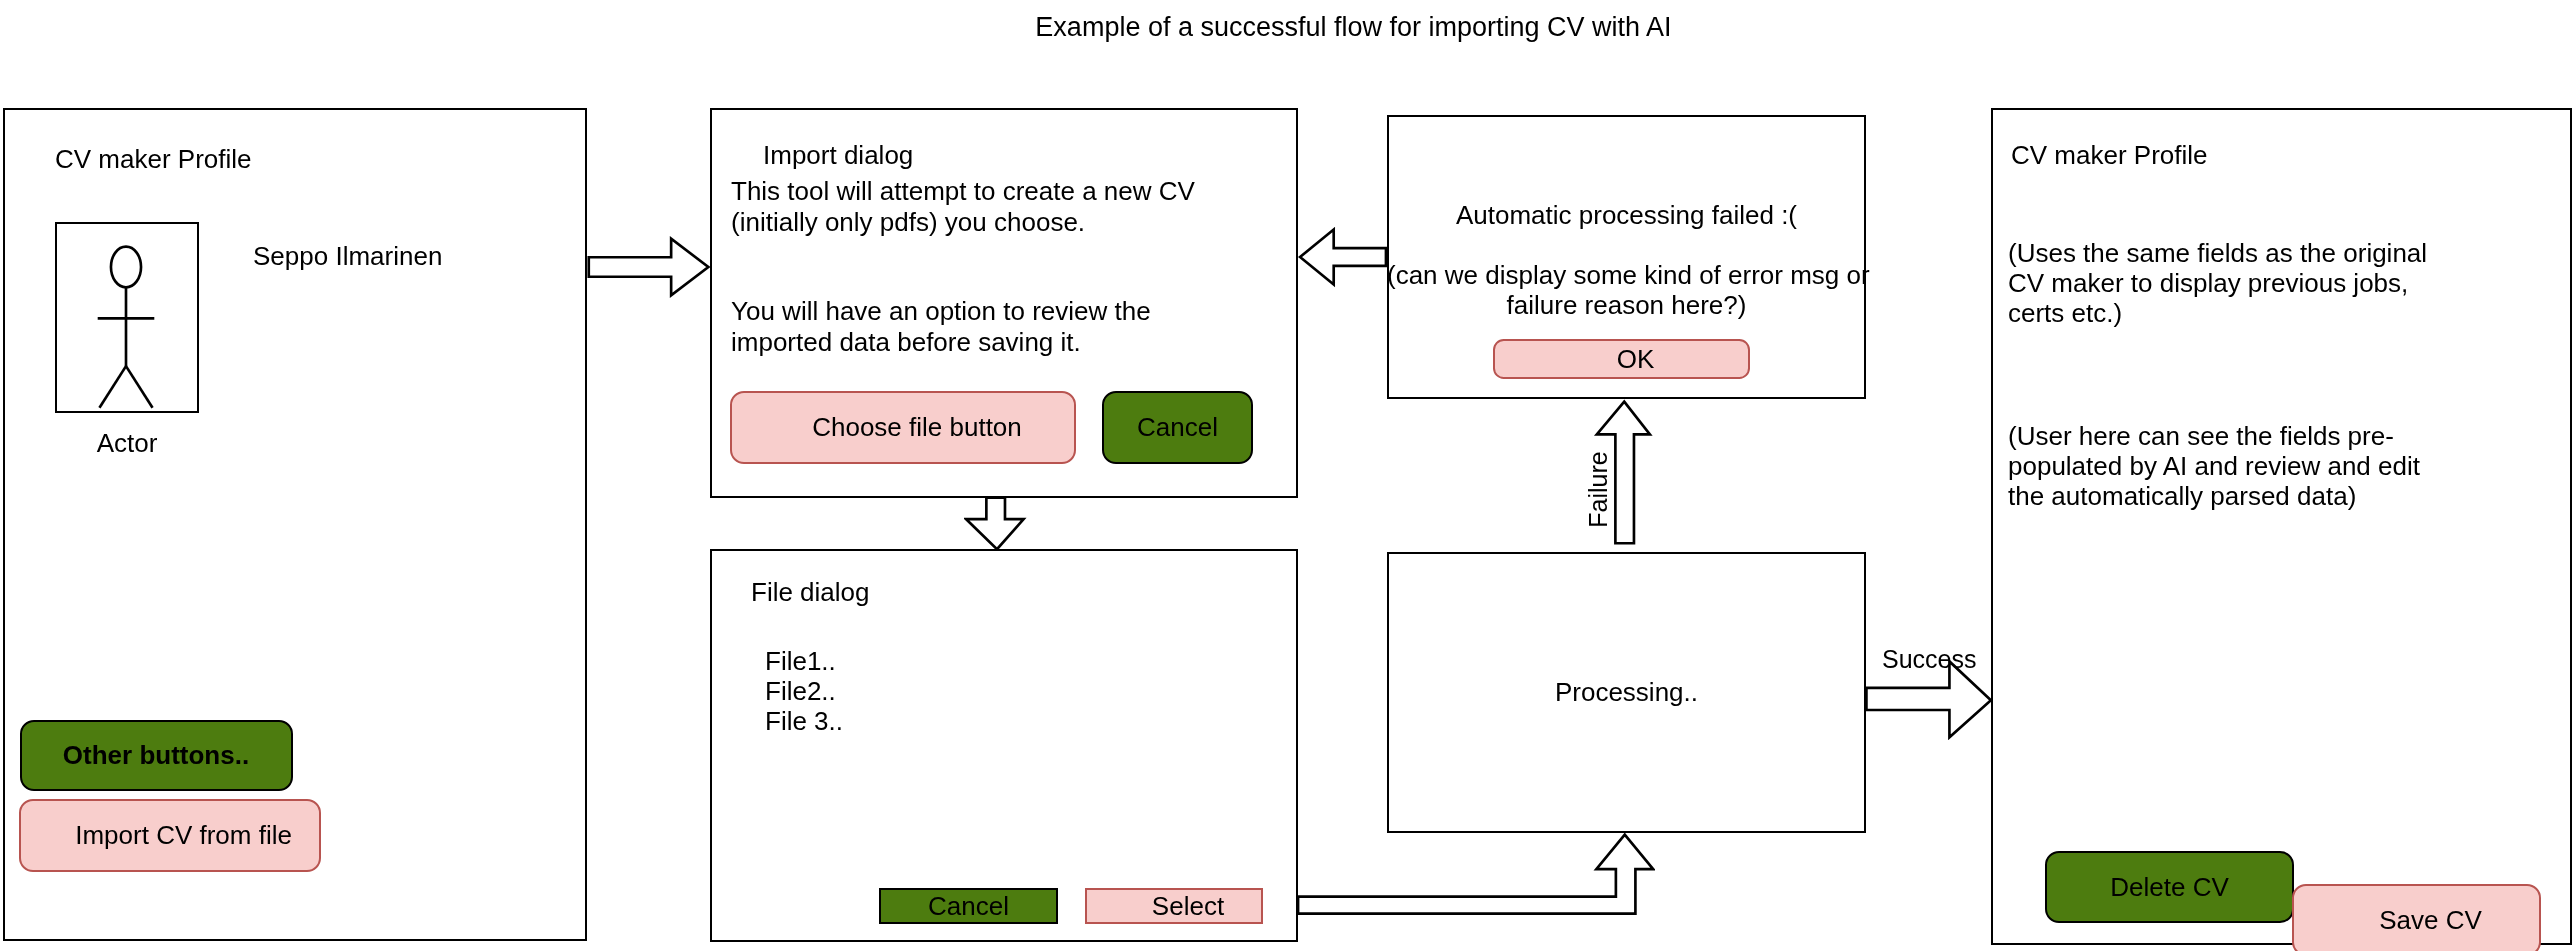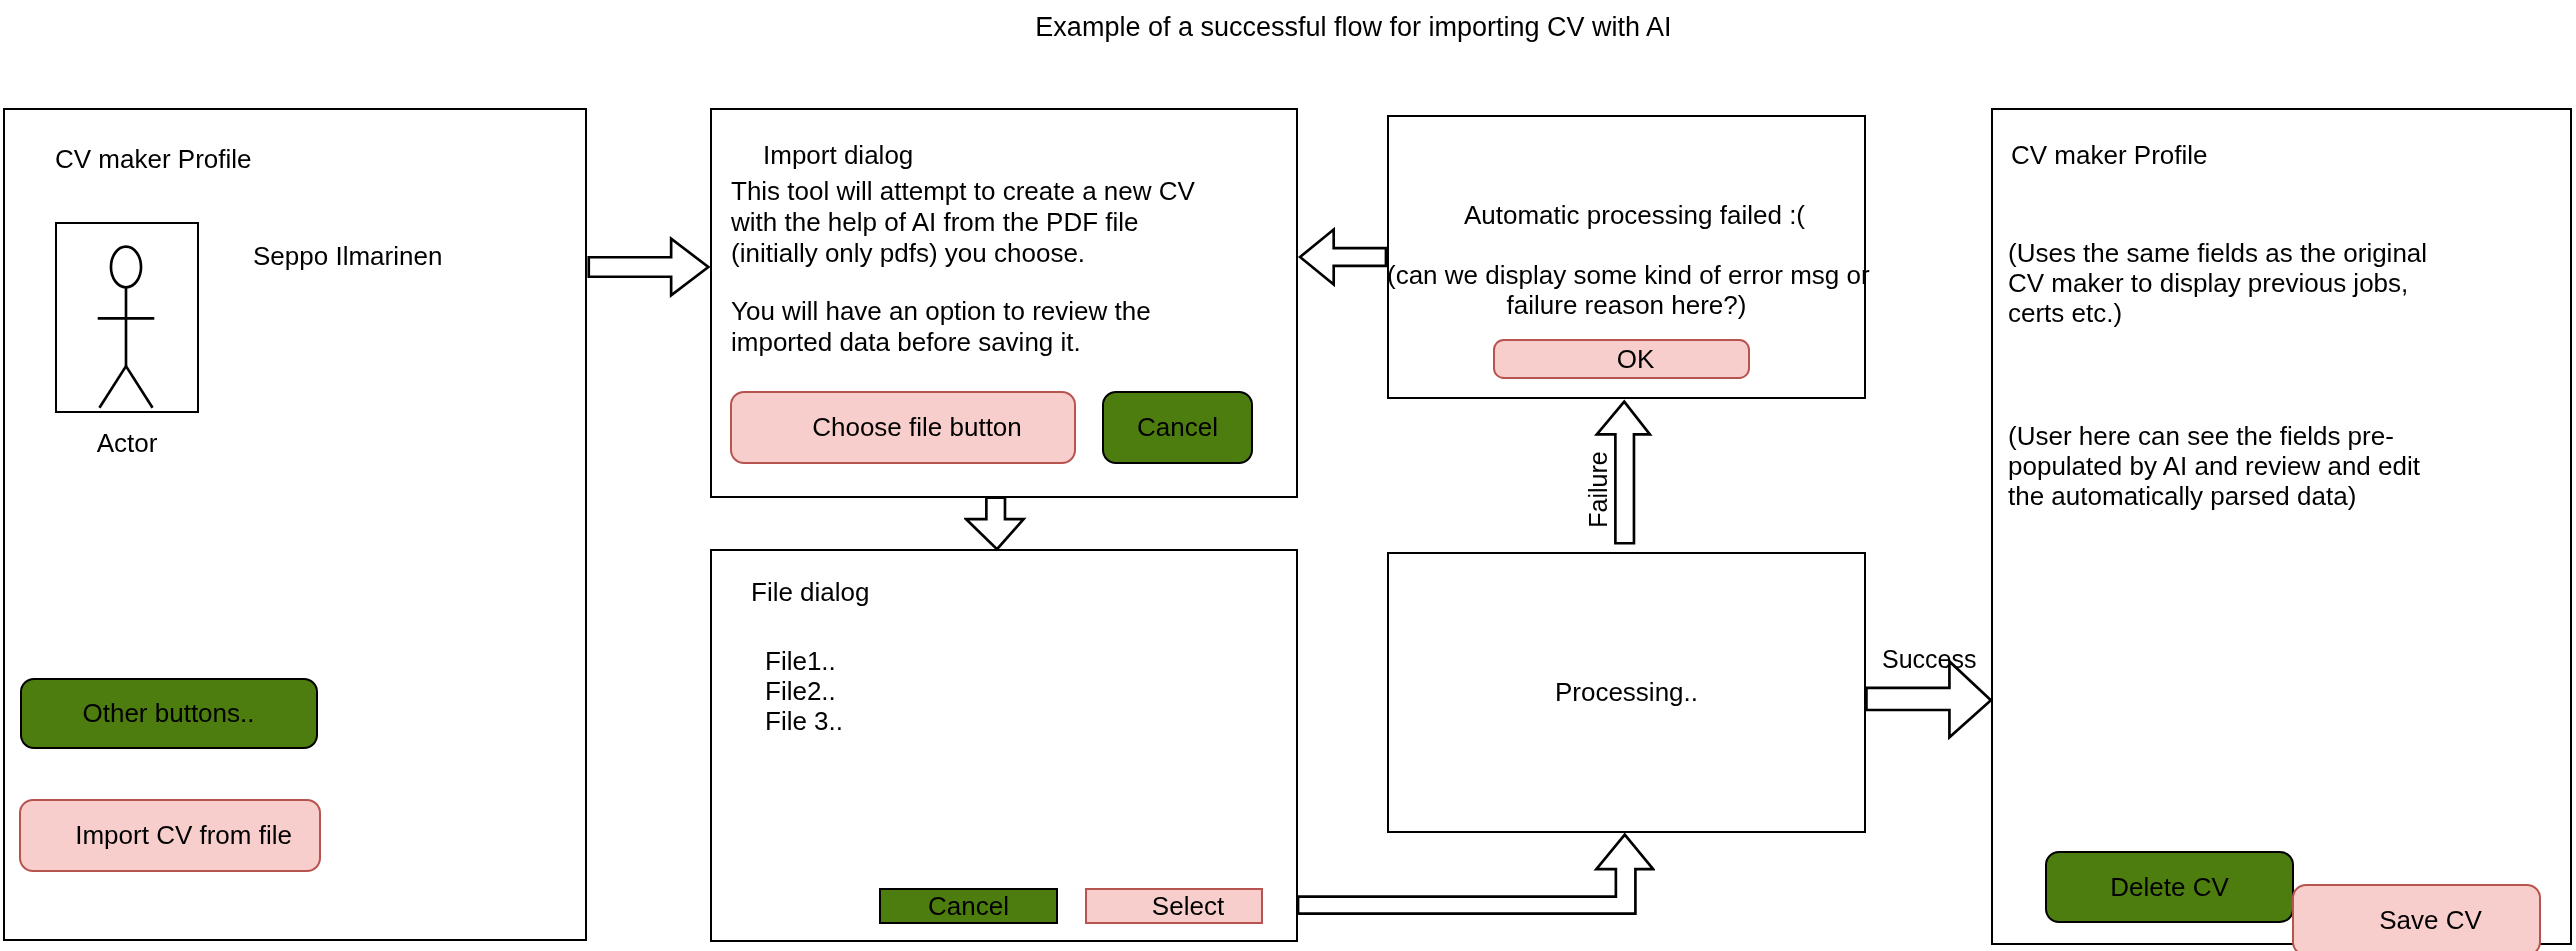"with the help of AI" div { html: <div>with the help of AI from the PDF file</div> -> none }
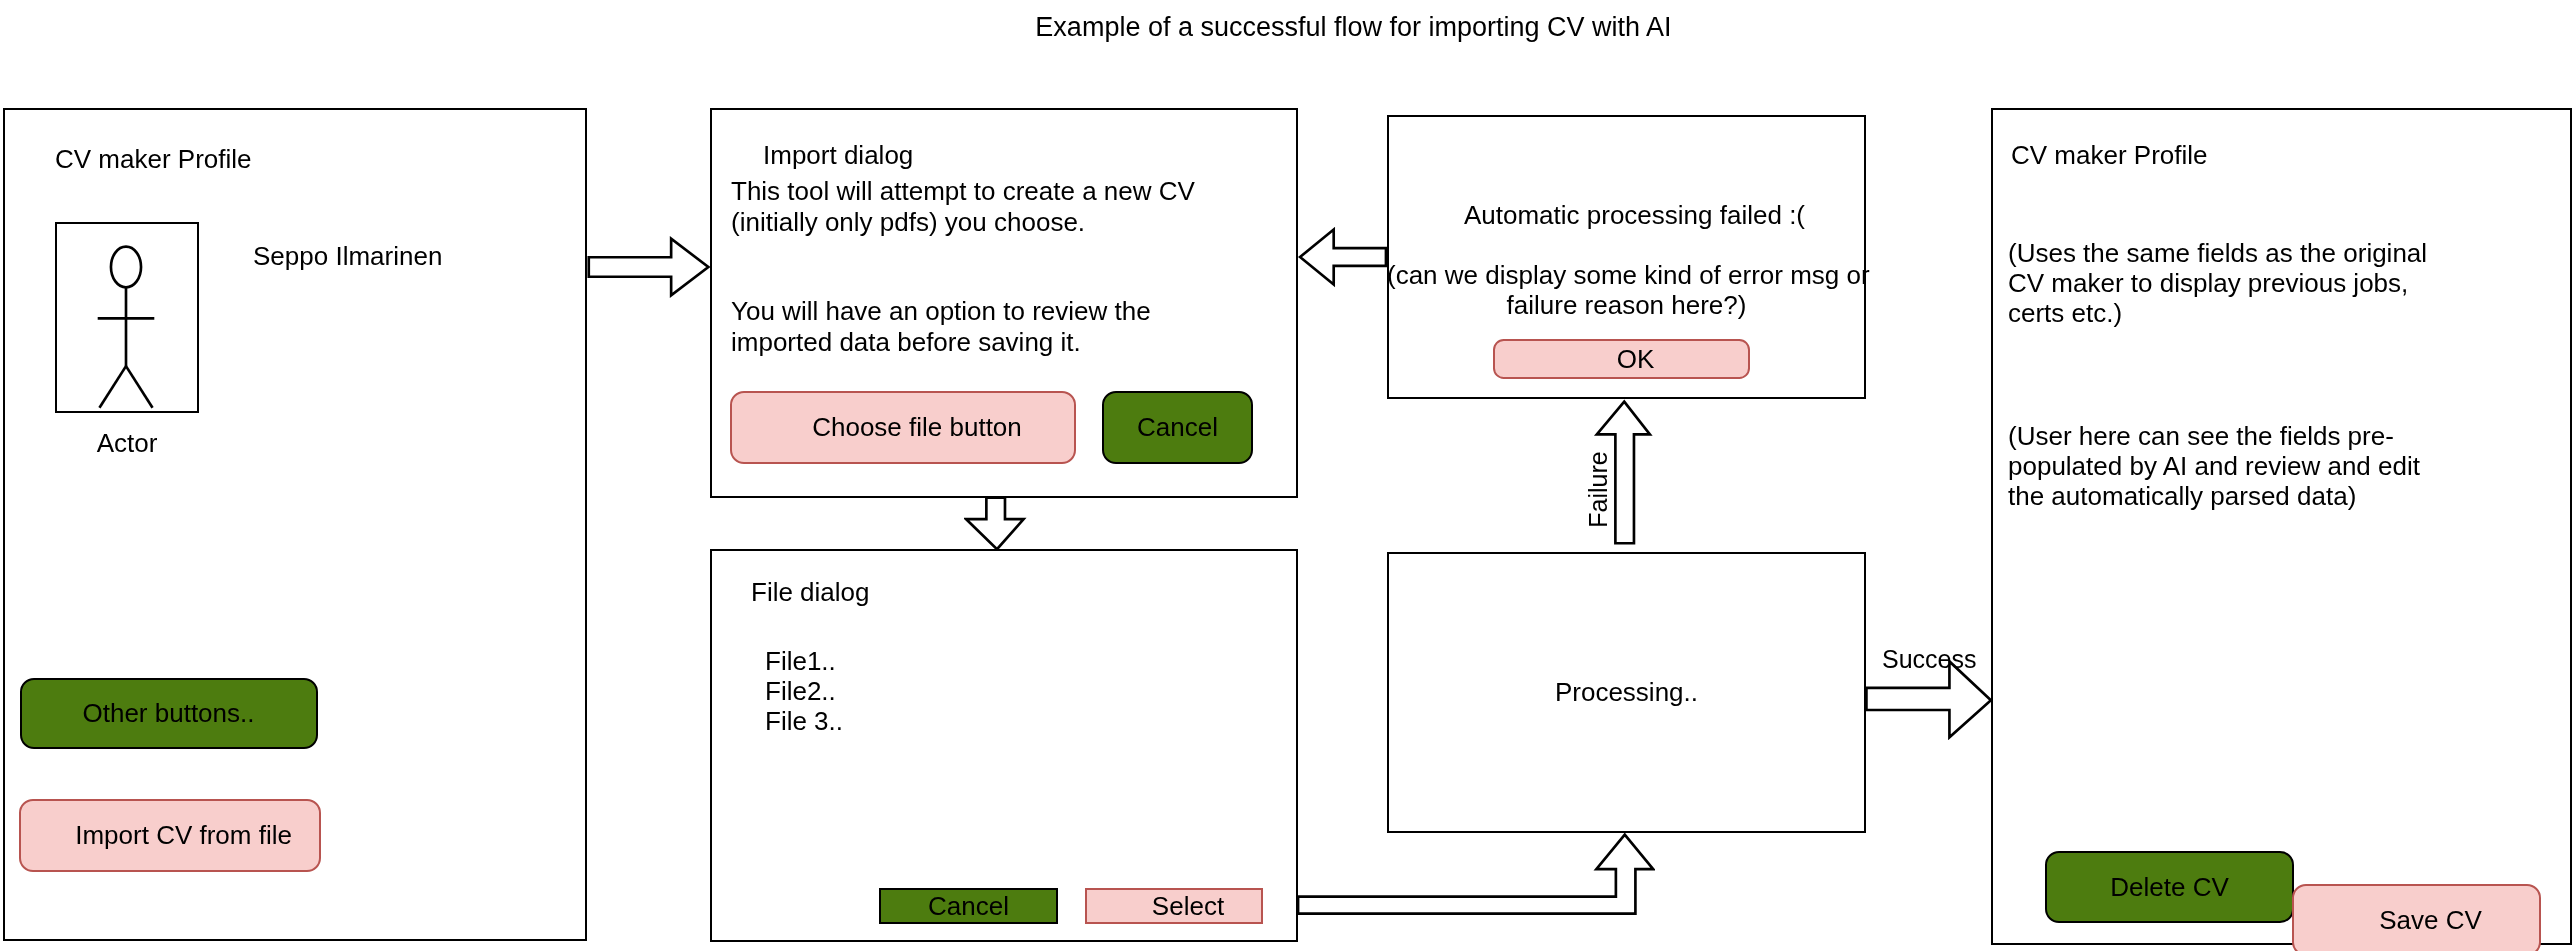"Automatic processing failed :(" div.txt { padding-left: 8px -> none }
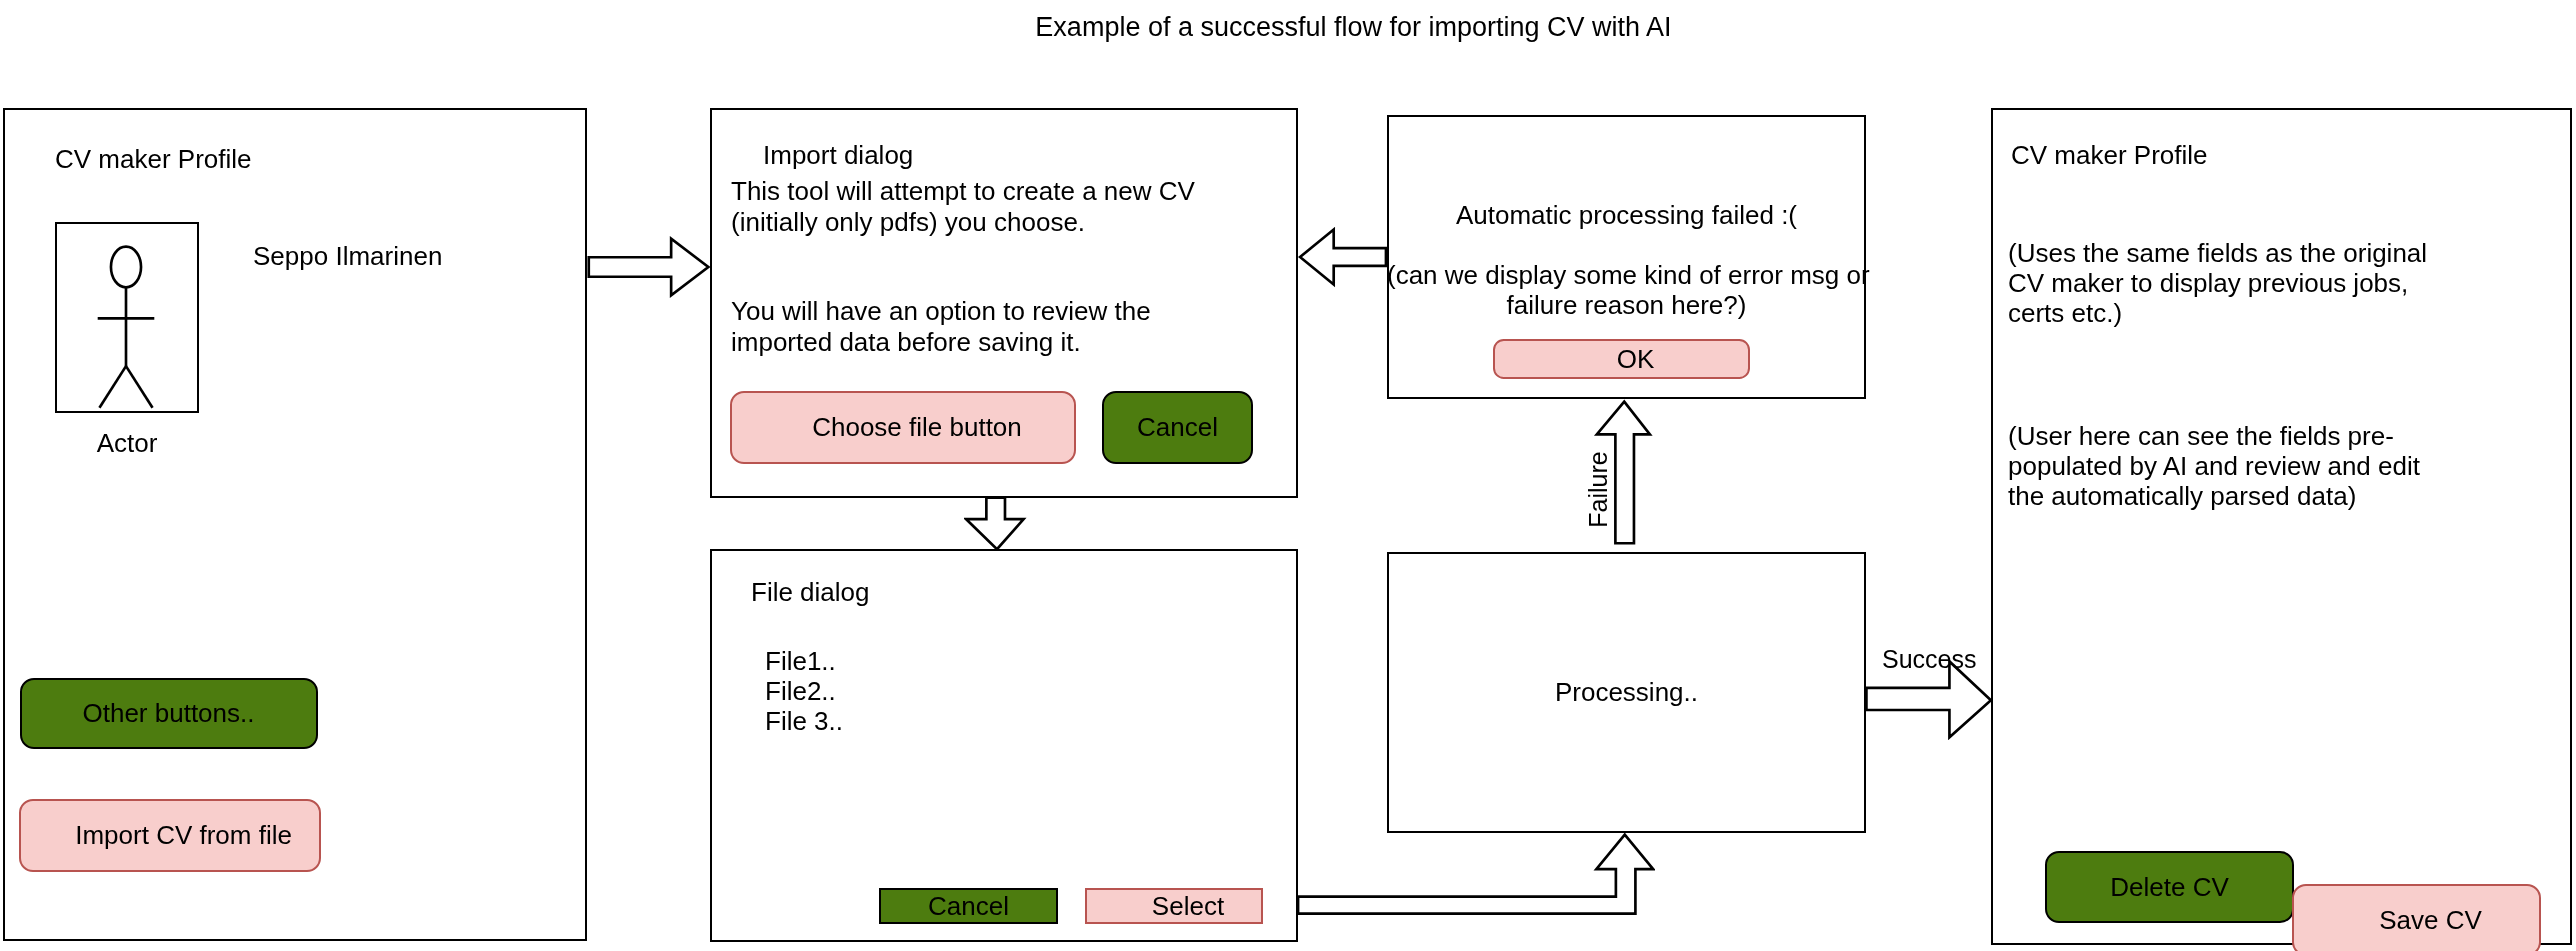"Other buttons.." div.btn { font-weight: none -> bold; top: 678px -> 720px; width: 298px -> 273px }
